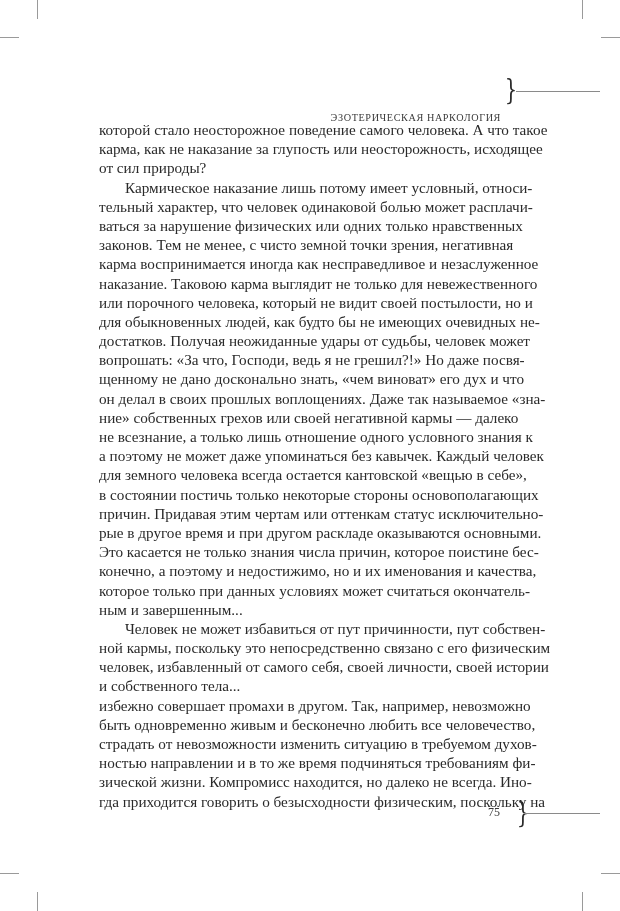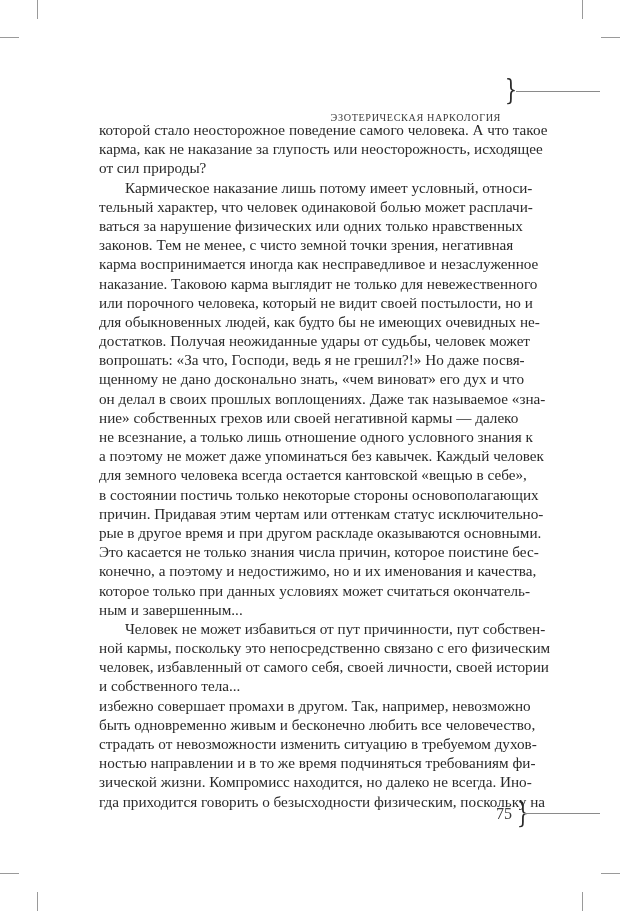"75" .folio { font-size: 16px -> 12px; text-align: right -> none }
